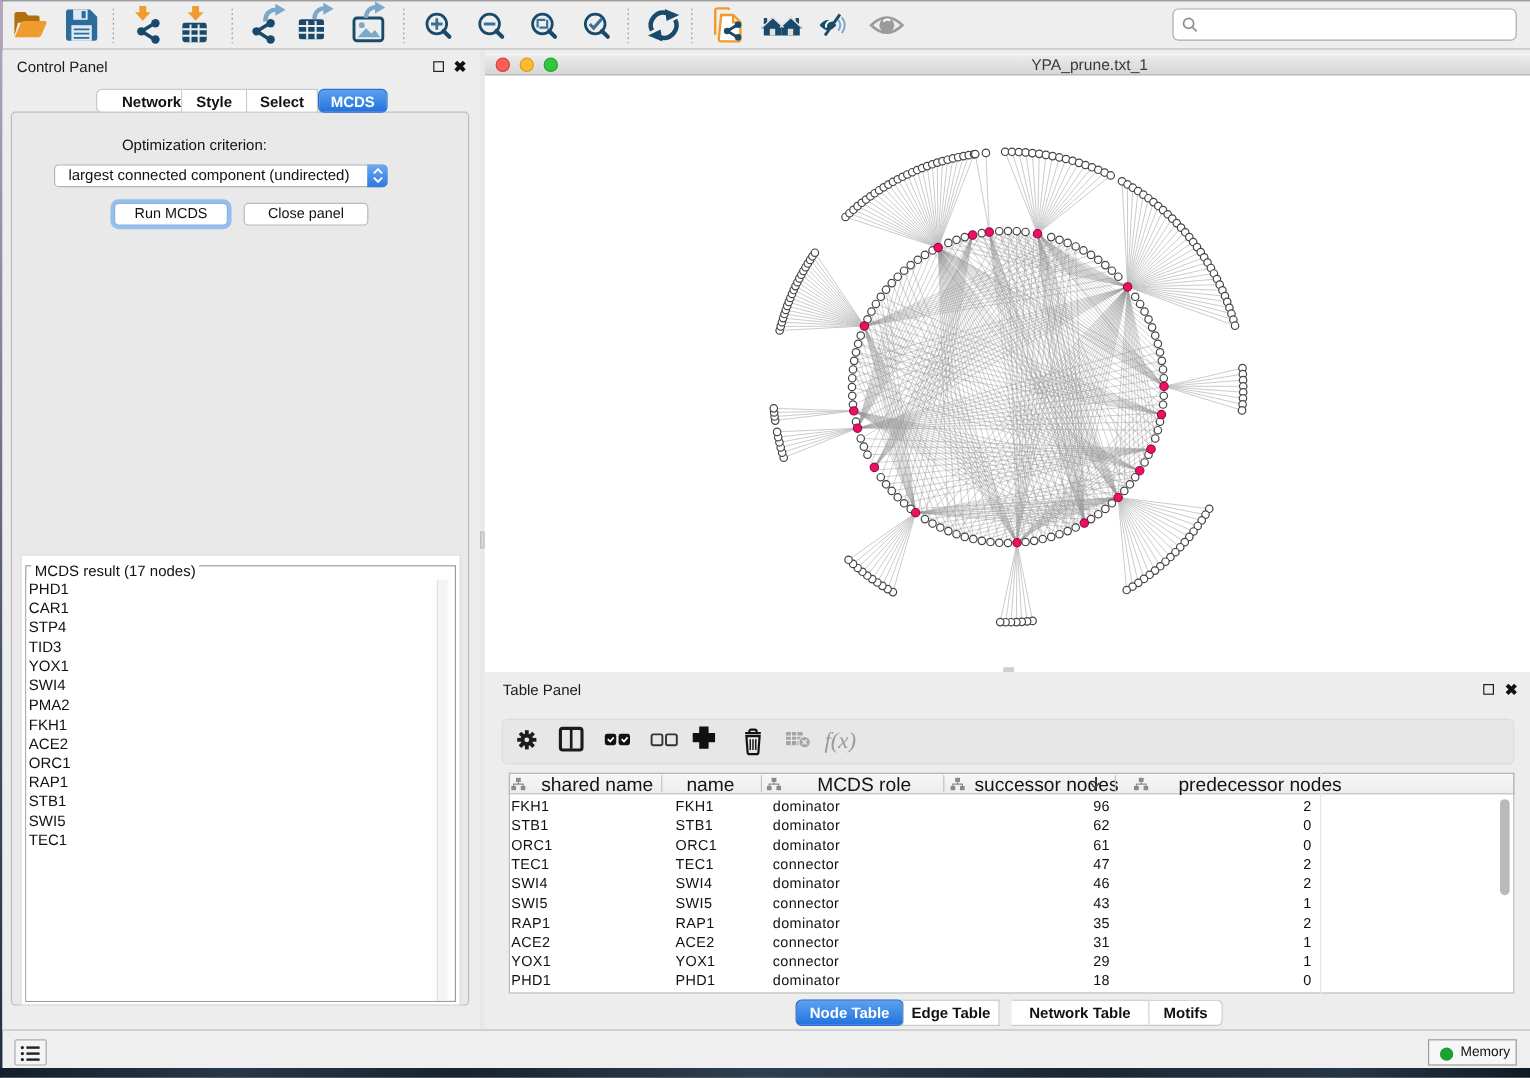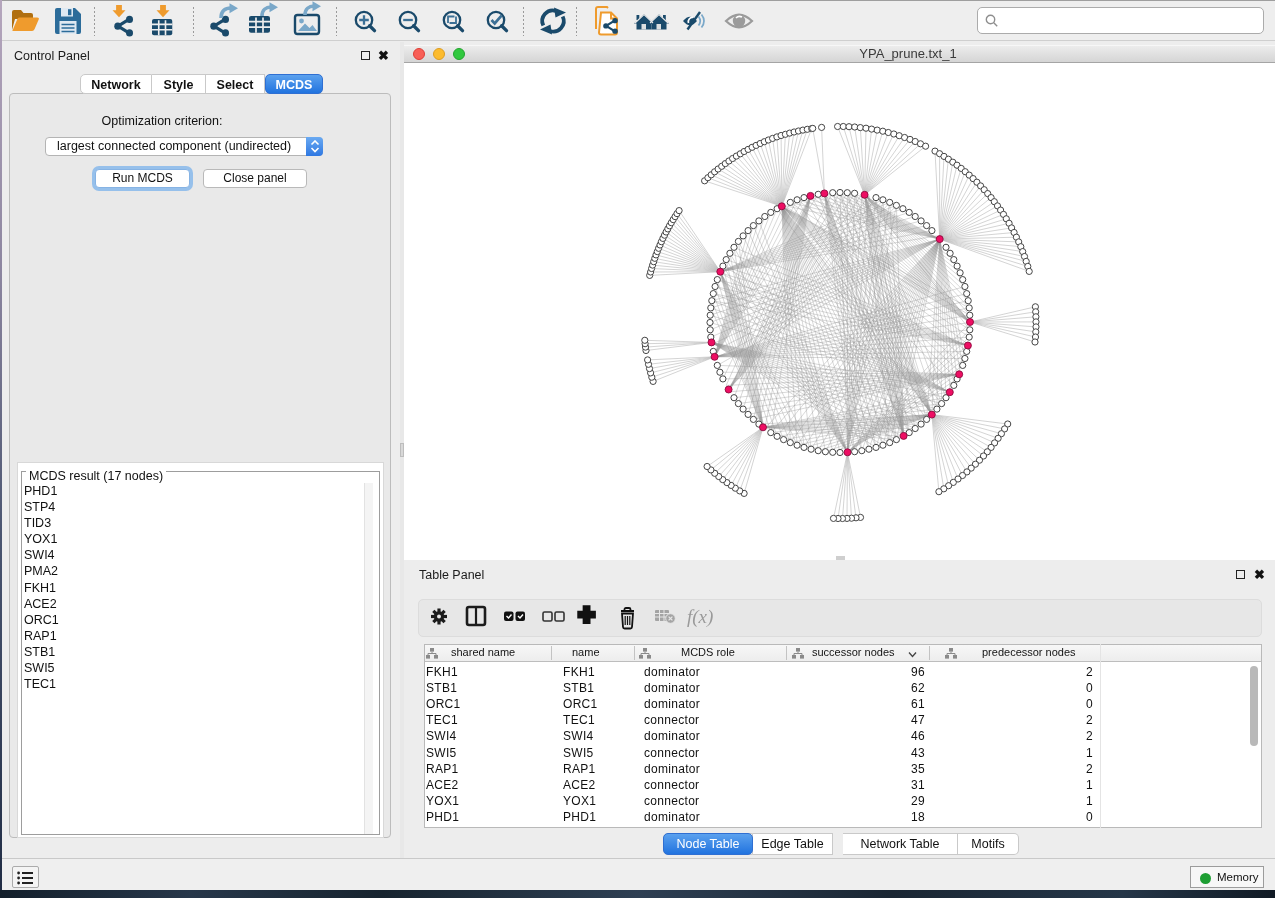"Network" .tab.first { text-align: none -> right }
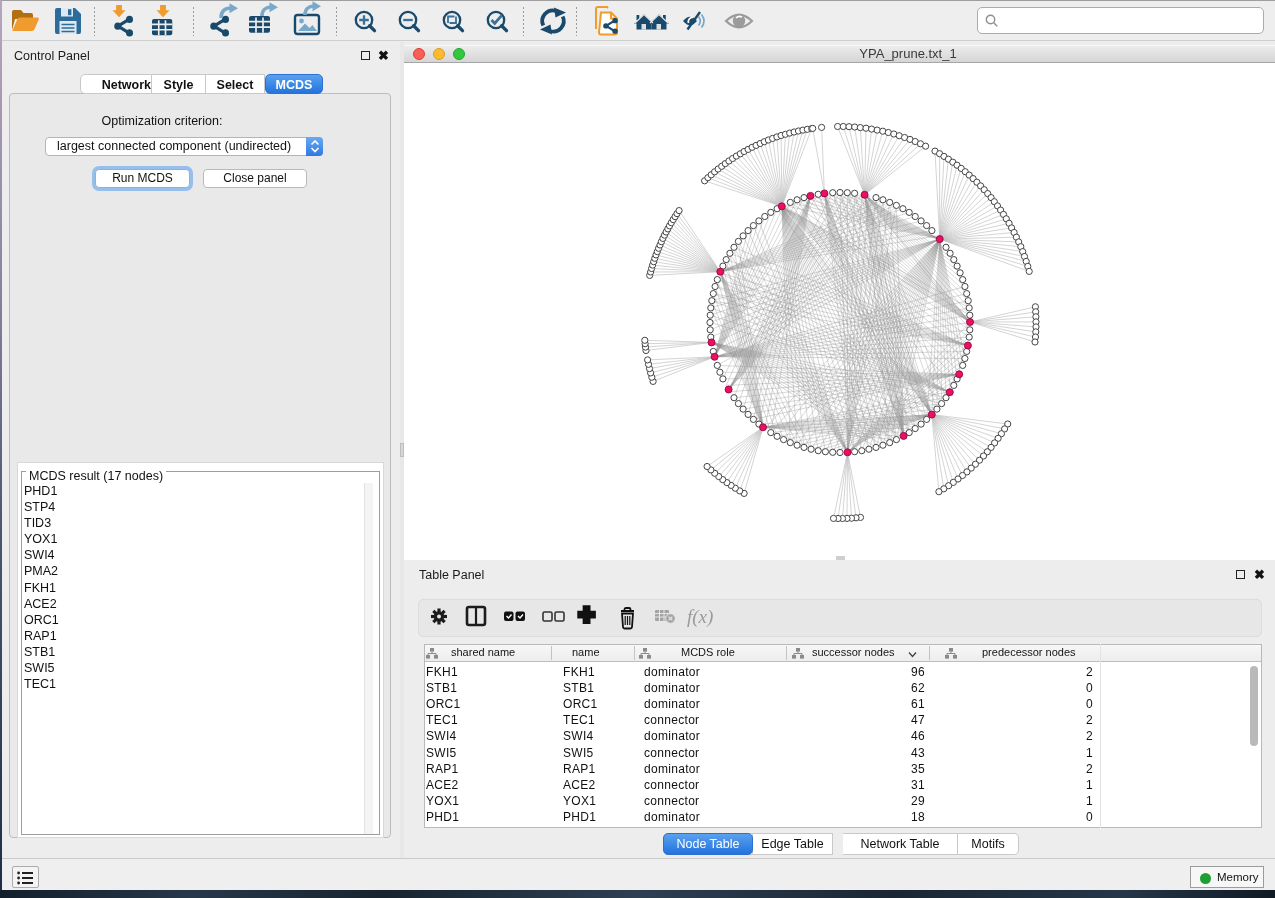"CAR1" div.li { html: none -> <div>CAR1</div> }
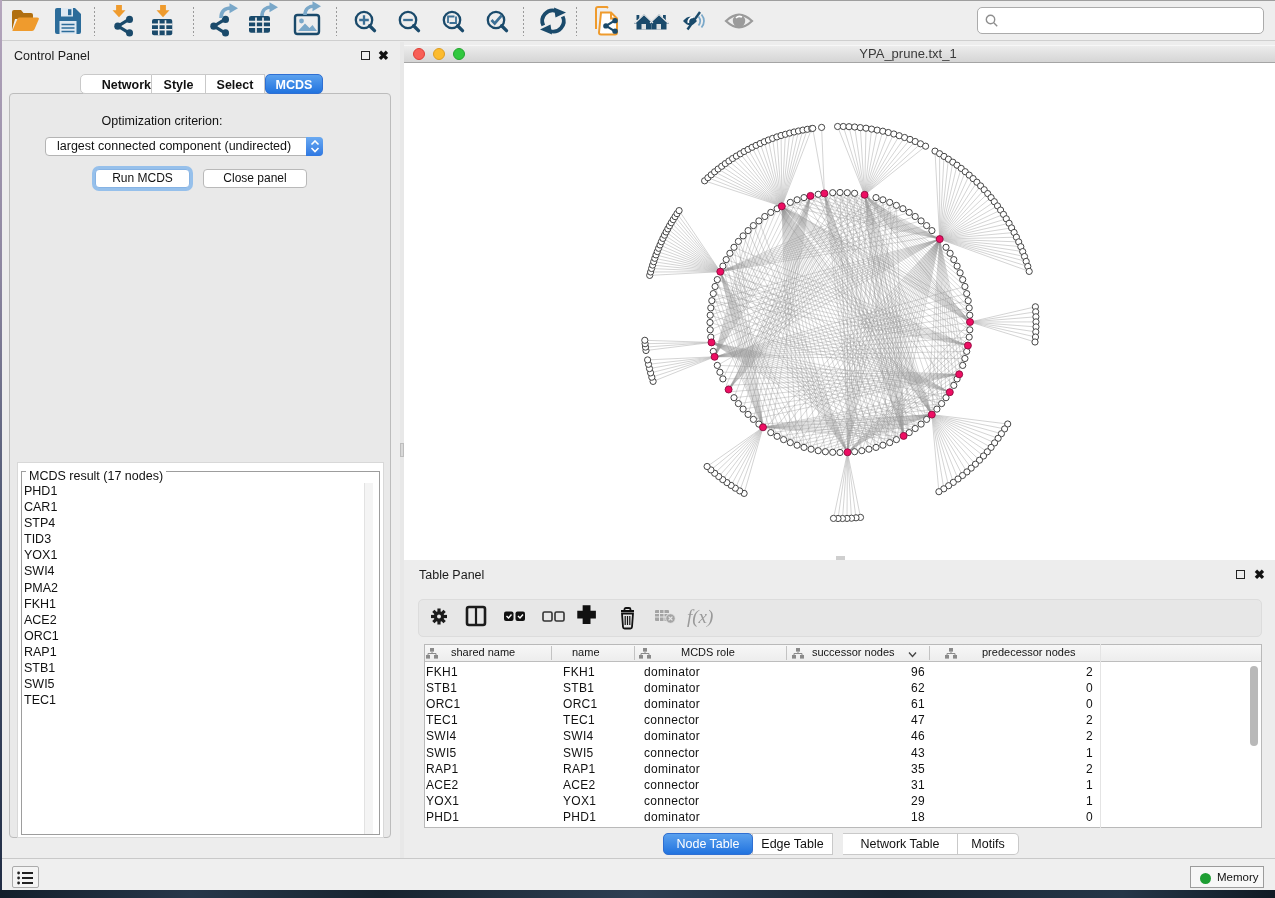"shared name" .hlab { font-size: 11px -> 16px }
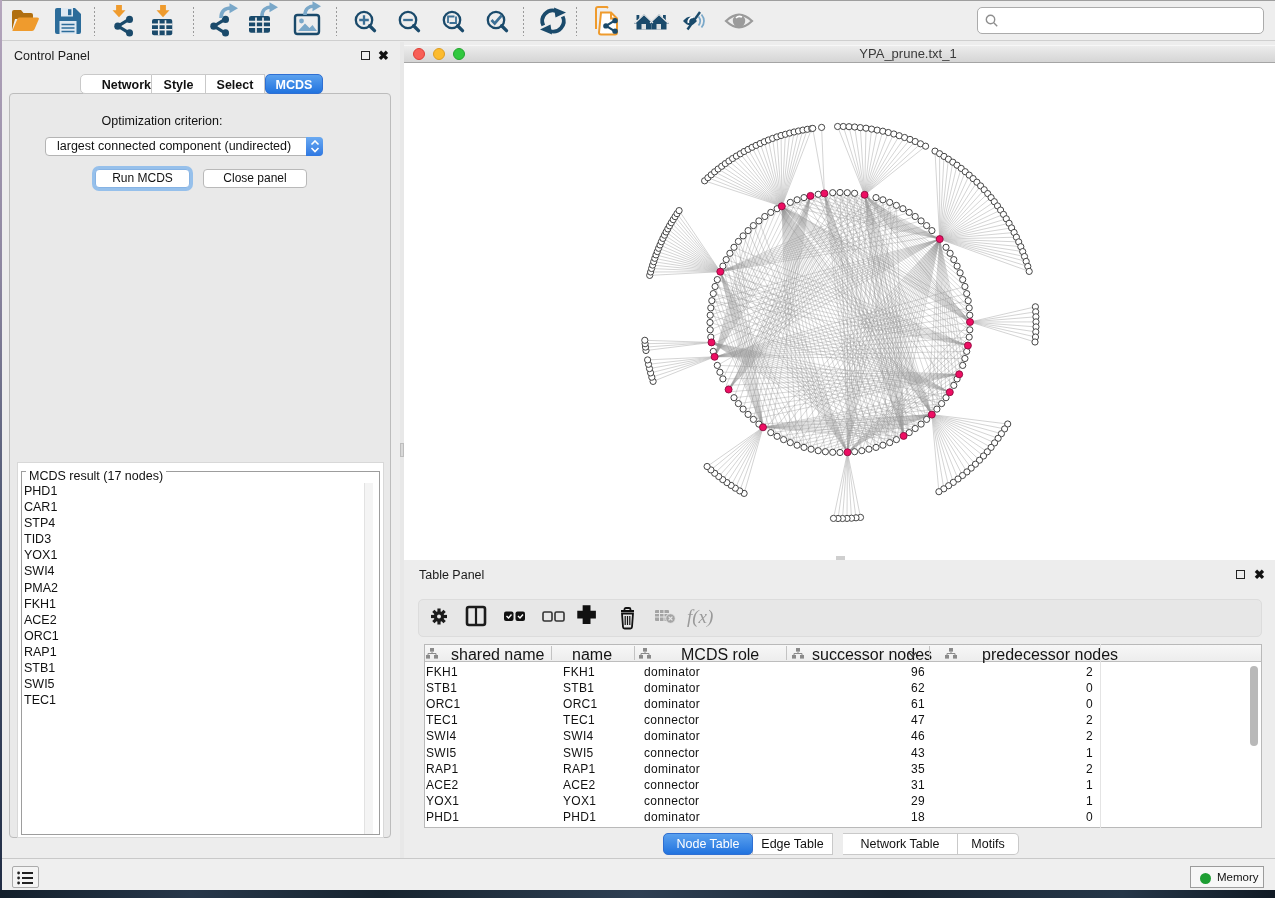"Node Table" .btab { font-weight: normal -> bold }
